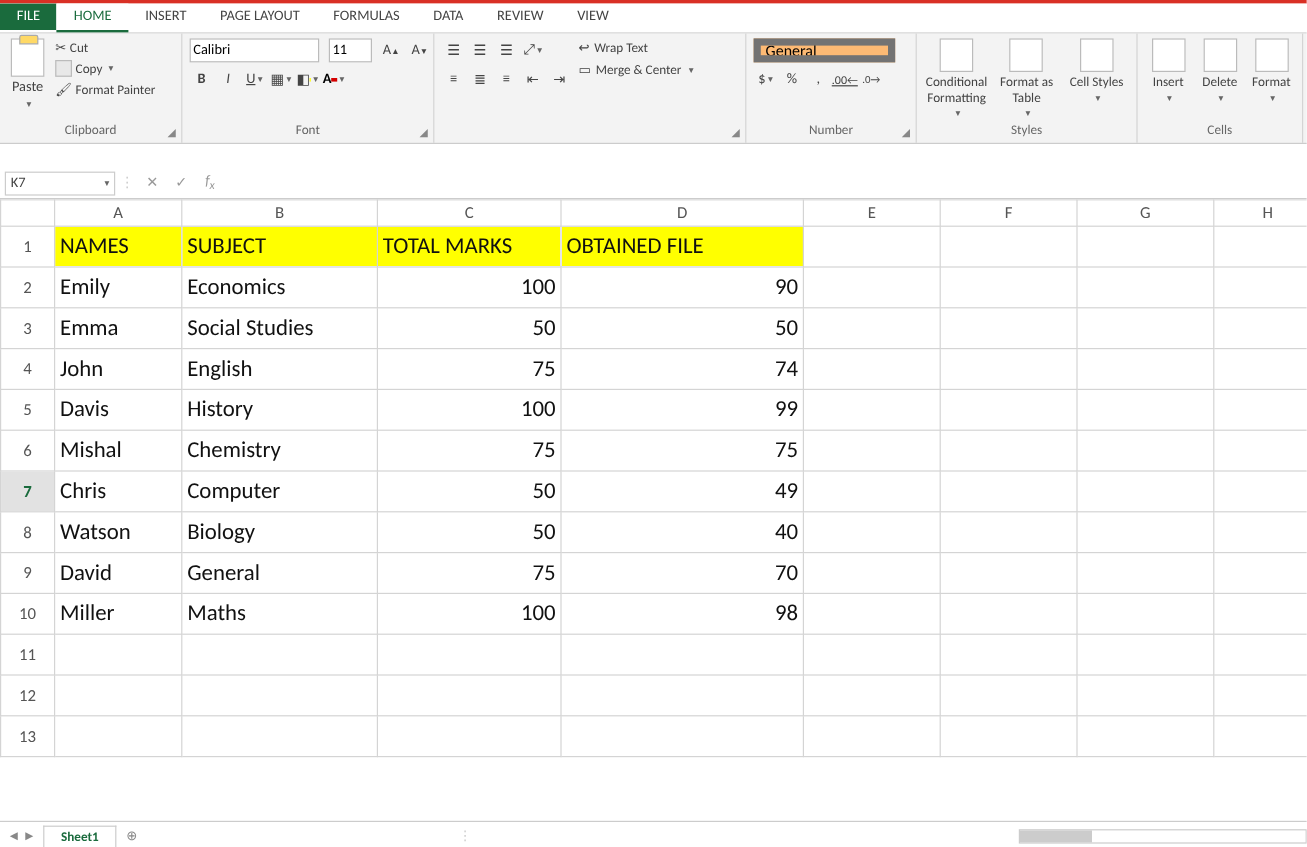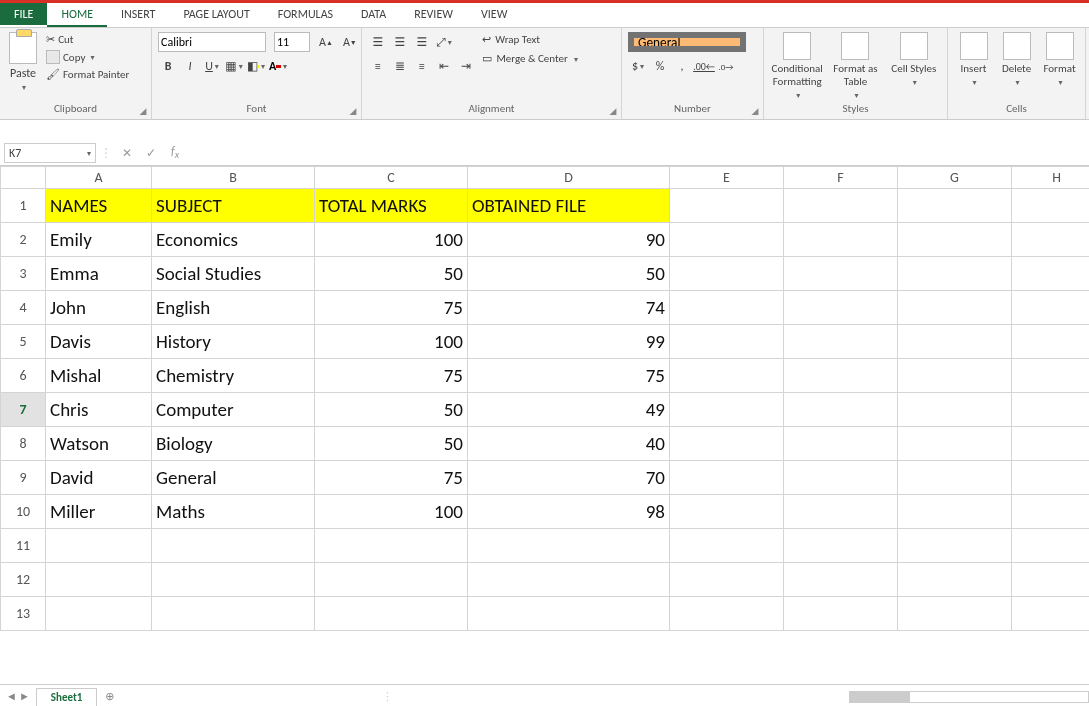"Alignment" div.group-label { html: <div>Alignment</div> -> none }
